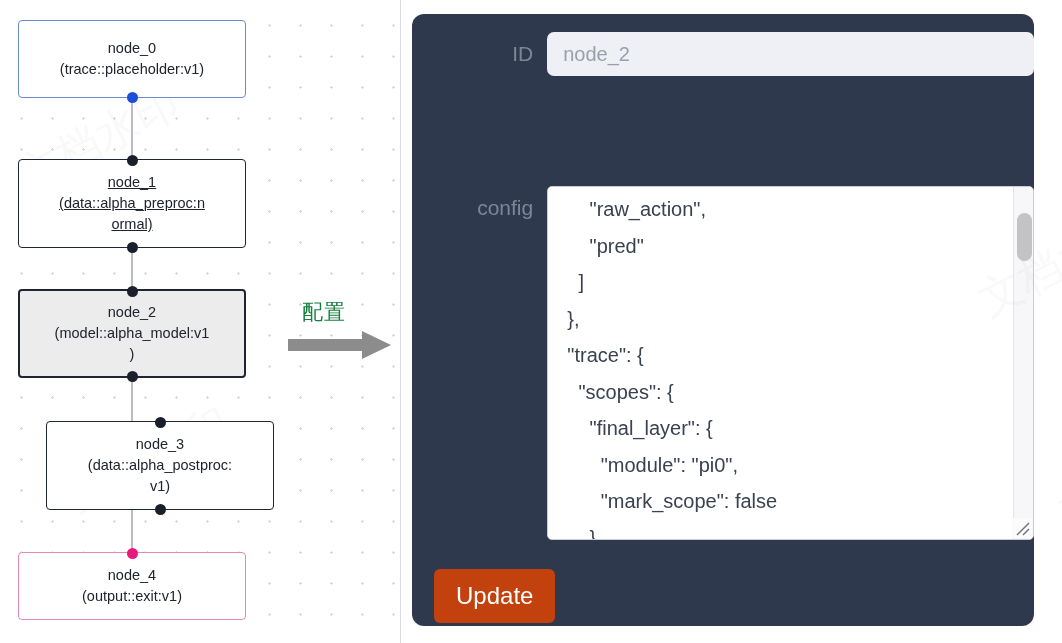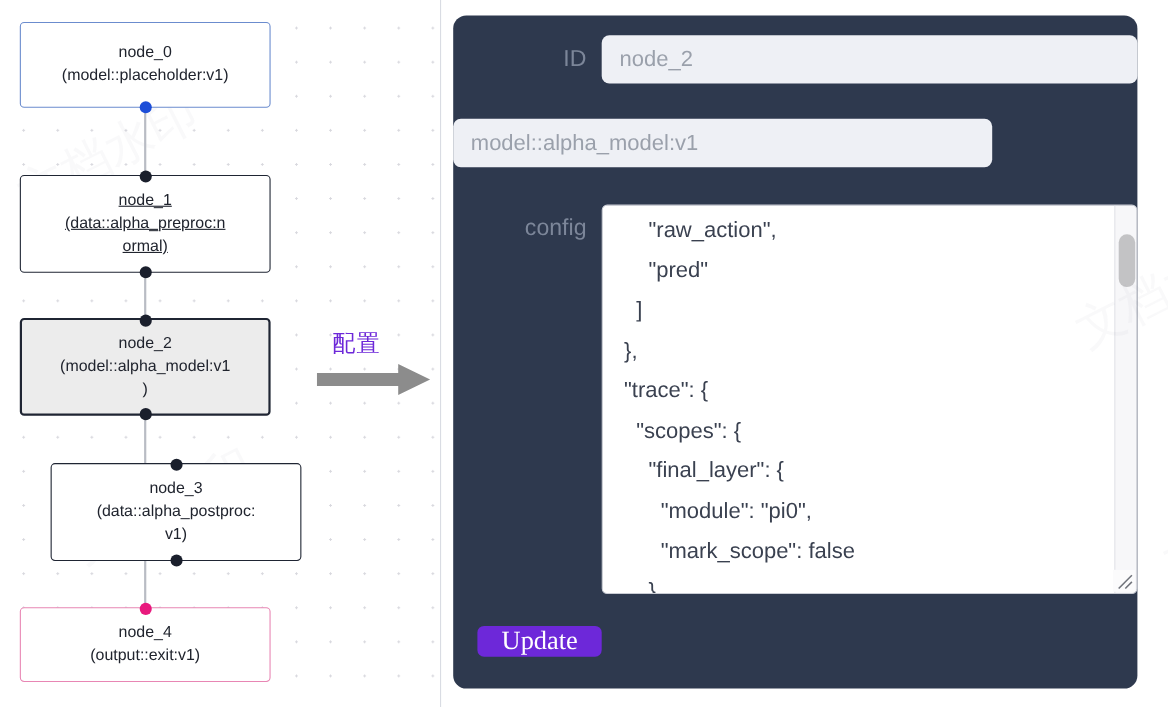"node_0" span.nlabel { text: model::placeholder:v1 -> trace::placeholder:v1 }
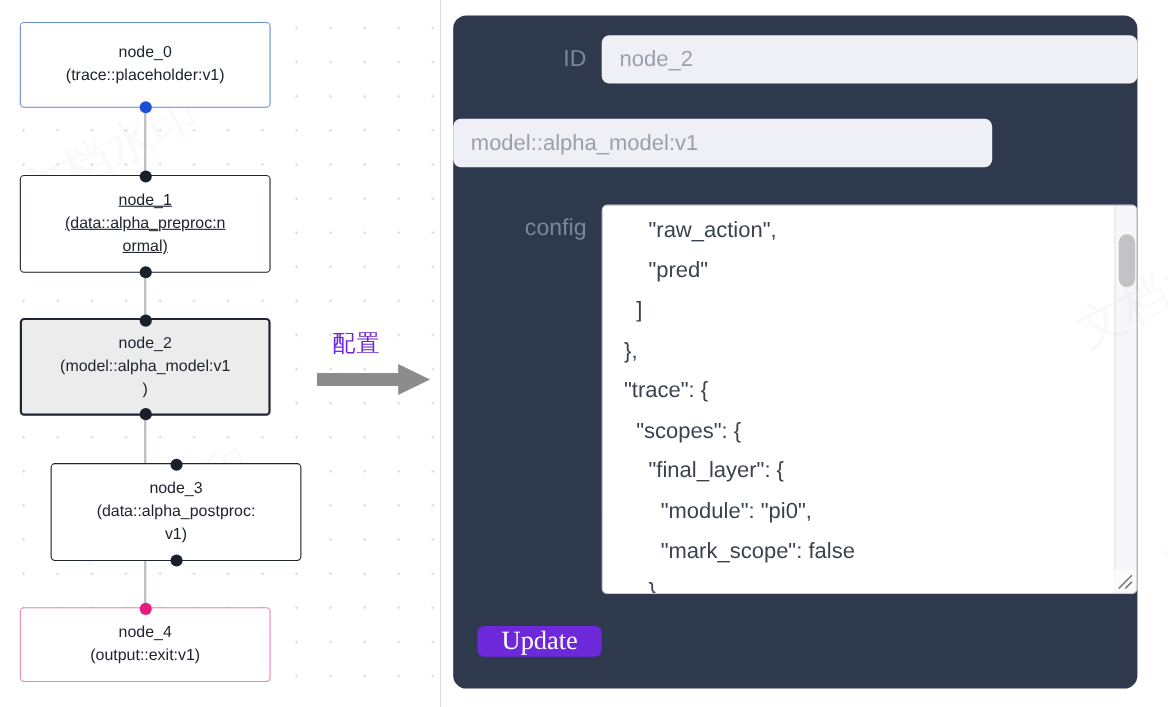"model::alpha_model:v1" input.field-input { html: <input> -> none }
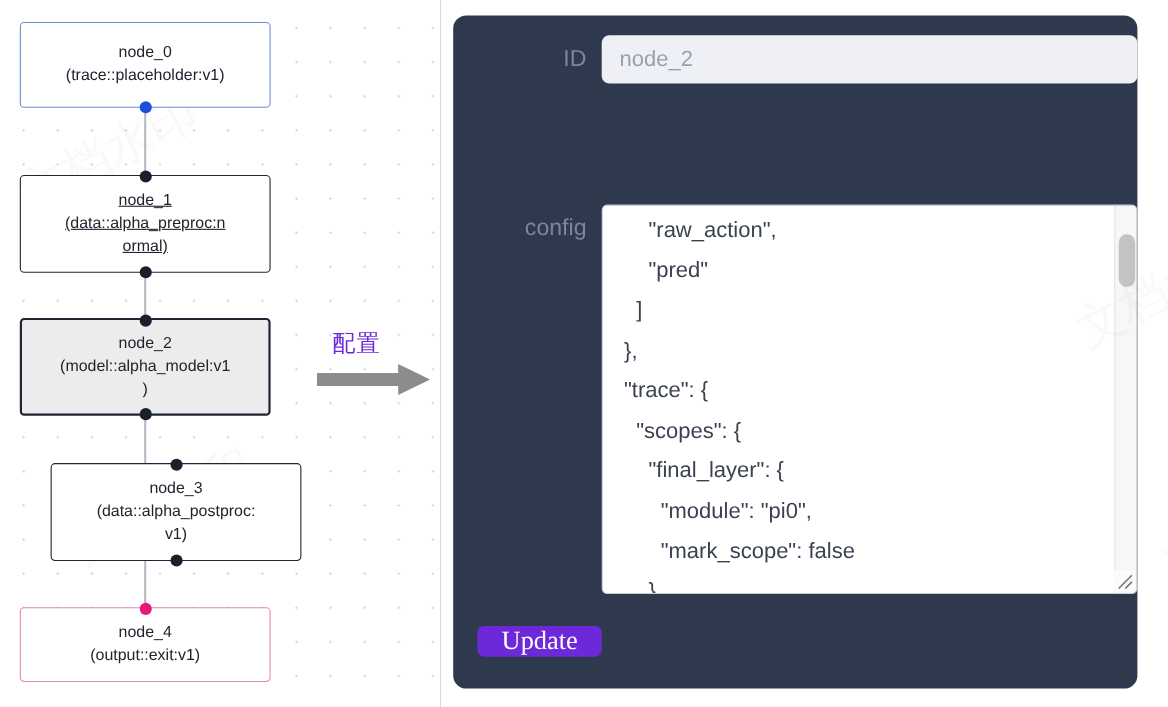"配置" #transform-label { color: #6d28d9 -> #15803d }
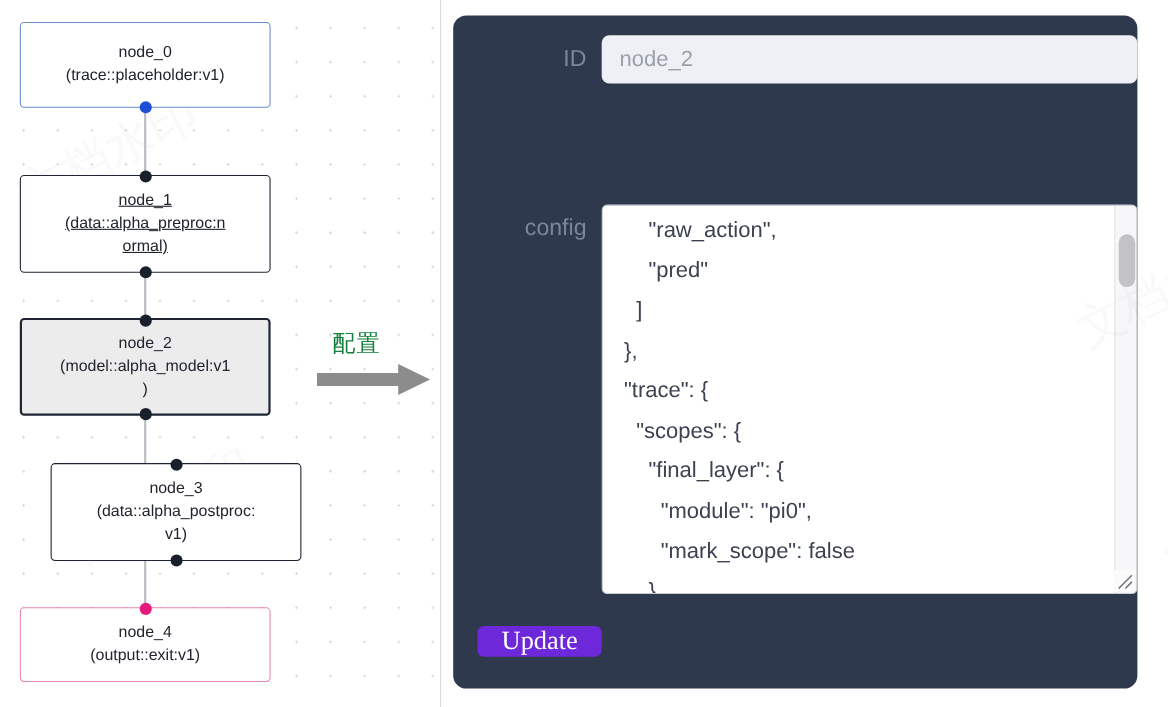"Update" #update-button { background: #6d28d9 -> #c2410c; font-family: Liberation Serif, serif -> Liberation Sans, sans-serif; height: 28px -> 54px }
